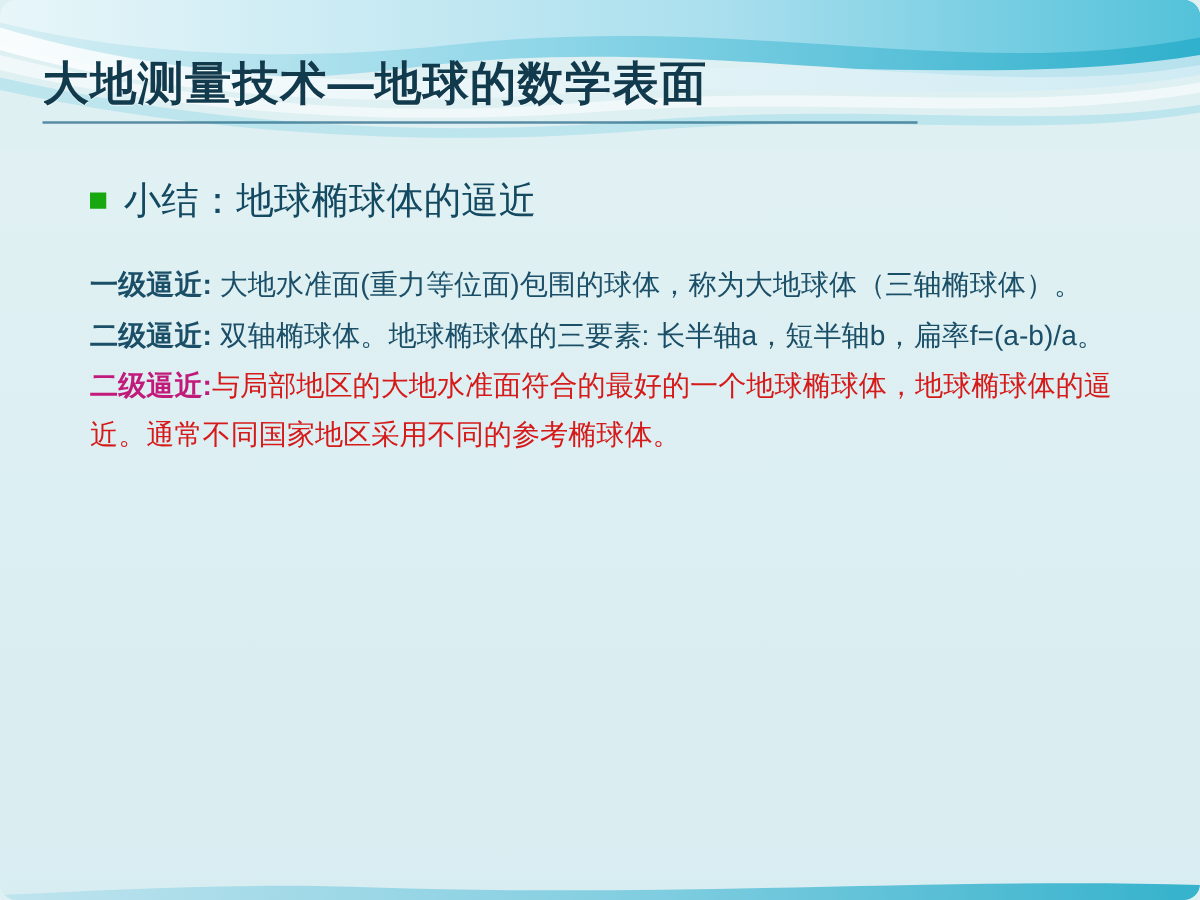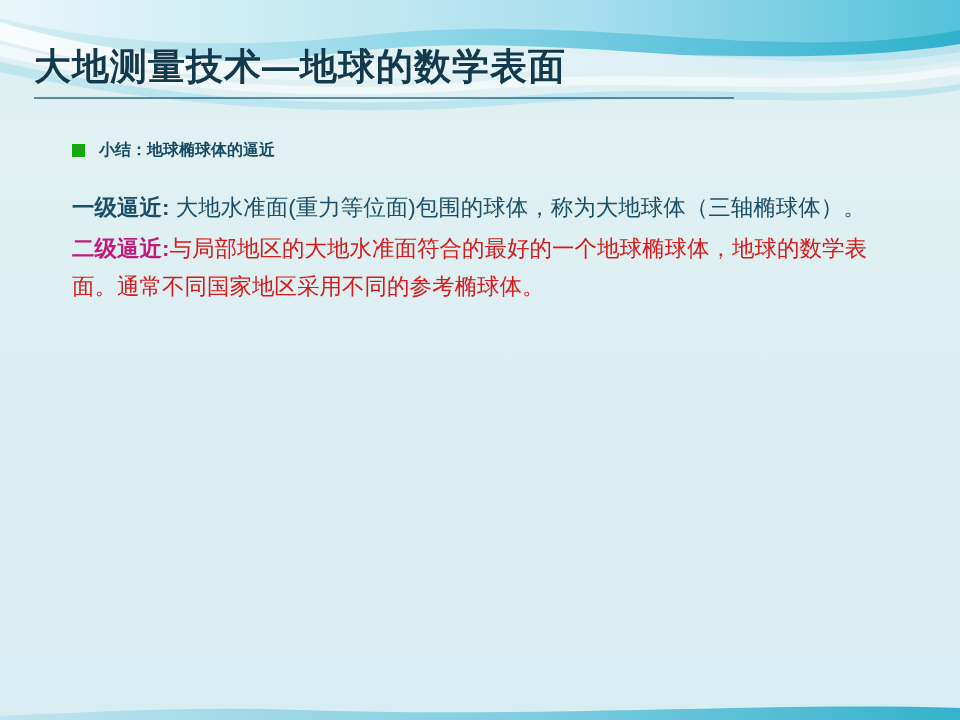"大地测量技术—地球的数学表面" .slide { border-radius: none -> 13px }
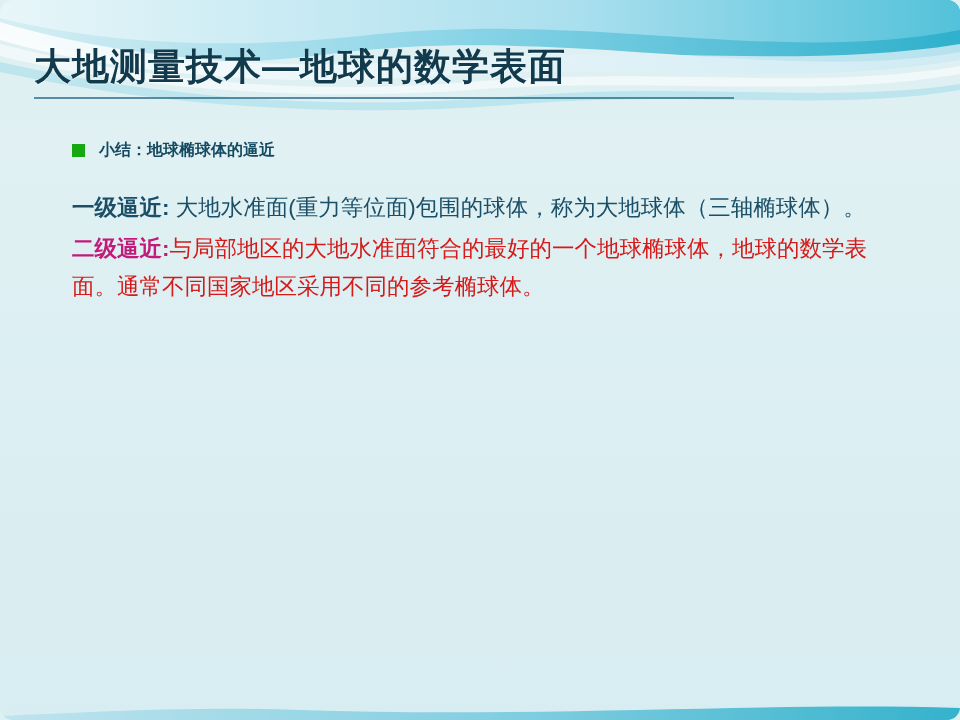"小结：地球椭球体的逼近" .bullet-text { font-size: 16px -> 30px; font-weight: bold -> normal }
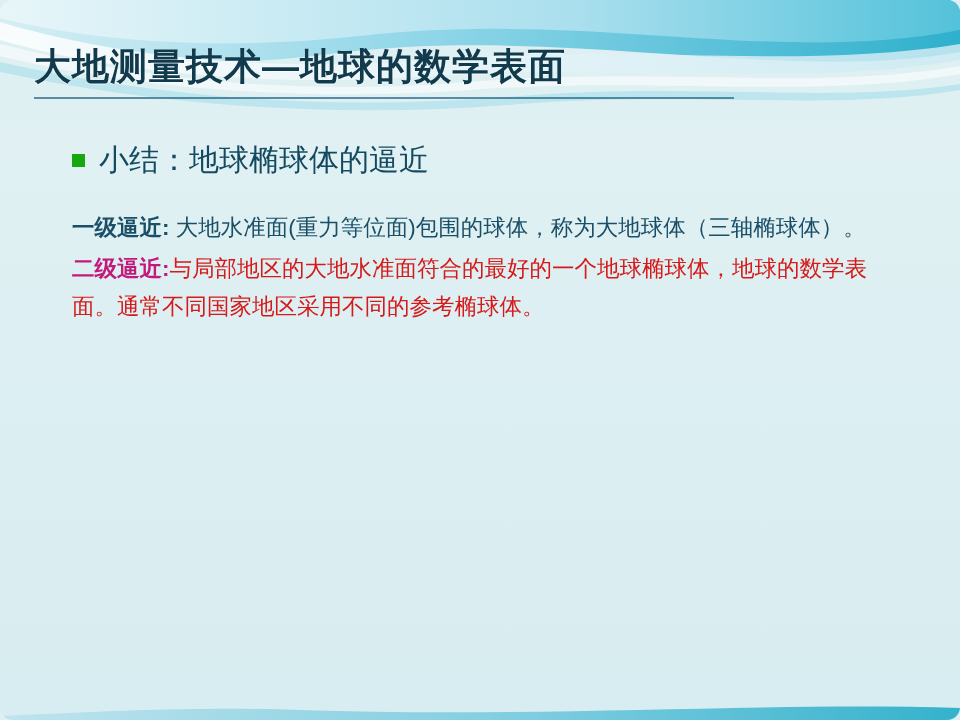"二级逼近: 双轴椭球体。地球椭球体的三要素:" p.para { html: none -> <p> <span>二级逼近:</span><span> 双轴椭球体。地球椭球体的三要素: 长半轴a，短半轴b，扁率f=(a-b)/a。</span> </p> }
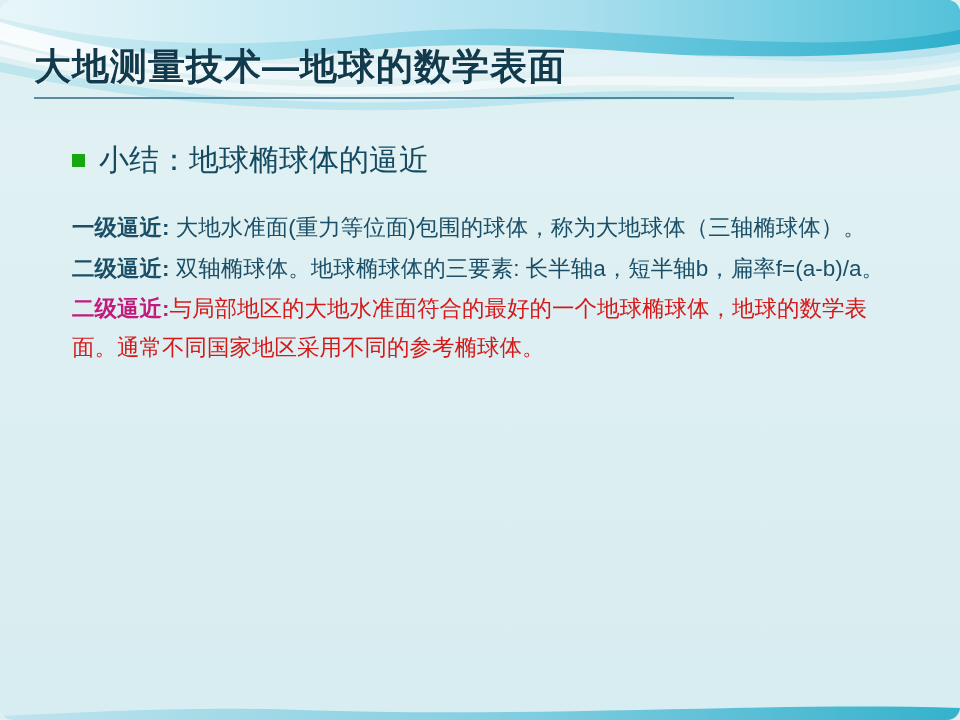"与局部地区的大地水准面符合的最好的一个地球椭球体，地球的数学表面。通常不同国家地" span.body-text { text: 的数学表面 -> 椭球体的逼近 }
